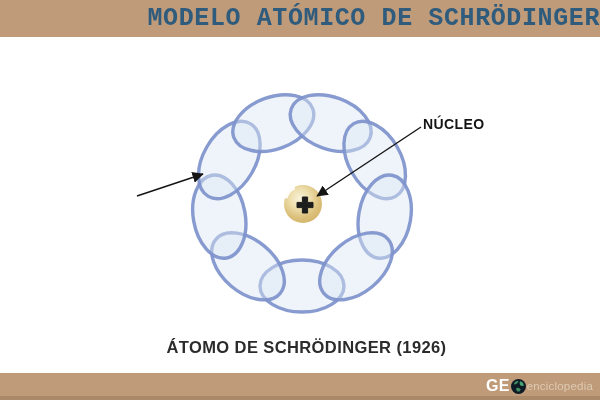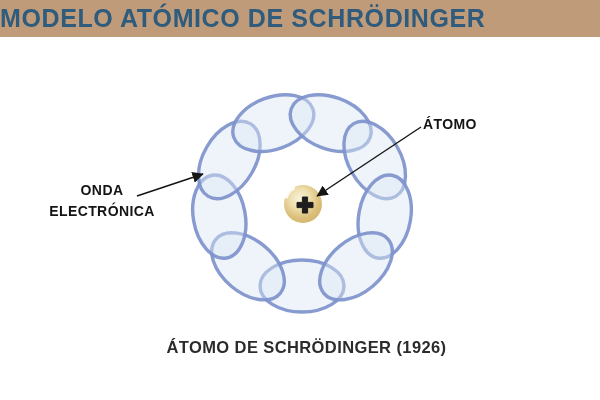"MODELO ATÓMICO DE SCHRÖDINGER" .topbar { font-family: none -> Liberation Mono, monospace; justify-content: flex-start -> flex-end }
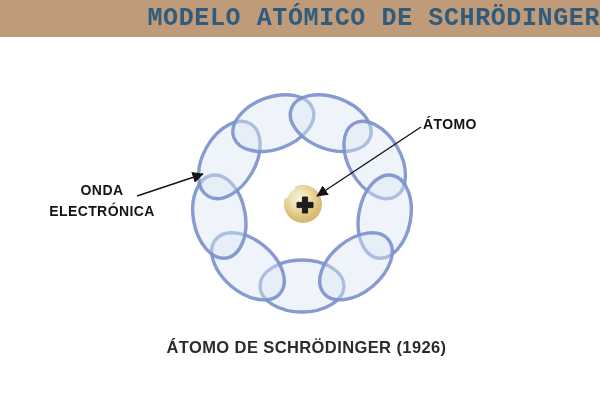"ÁTOMO" div.lbl { text: ÁTOMO -> NÚCLEO }
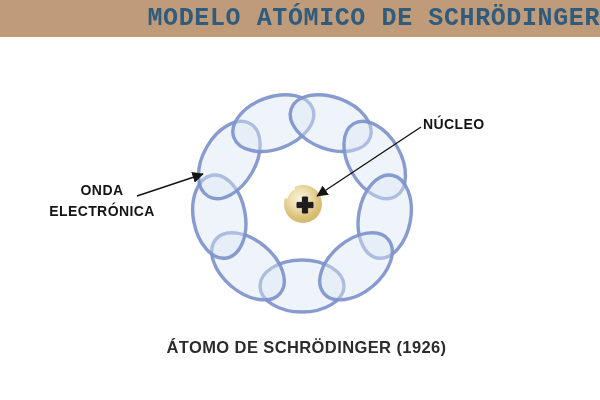"ONDA" div.lbl { html: <div> <div>ONDA</div> <div>ELECTRÓNICA</div> </div> -> none }
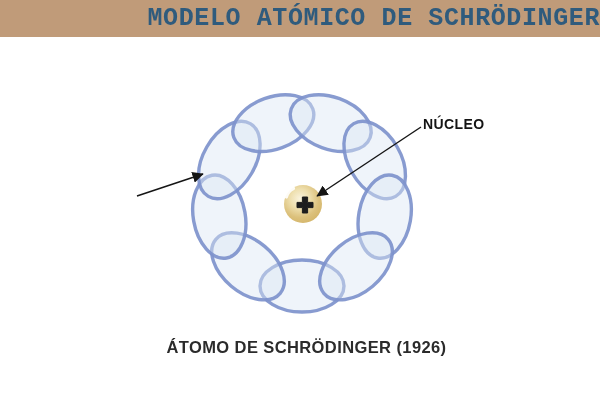"GE" footer.bottombar { html: none -> <footer> <div> <span>GE</span> <svg> <circle></circle> <path></path> <path></path> <path></path> </svg> <span>enciclopedia</span> </div> </footer> }
